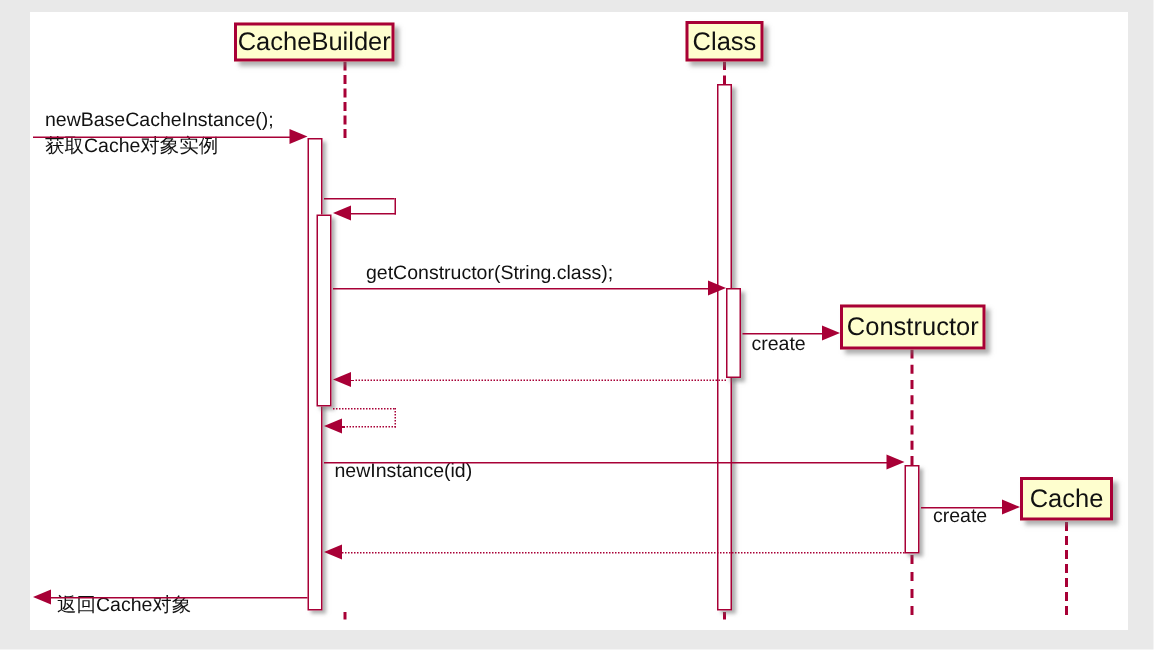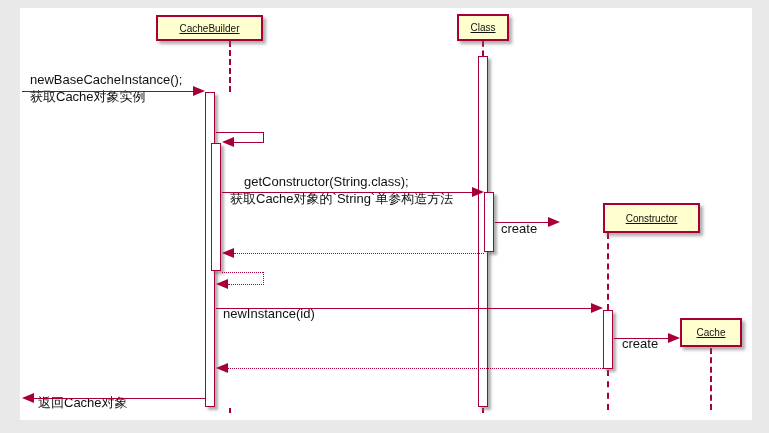"CacheBuilder" .pbox { font-size: 10px -> 17px; text-decoration: underline -> none }
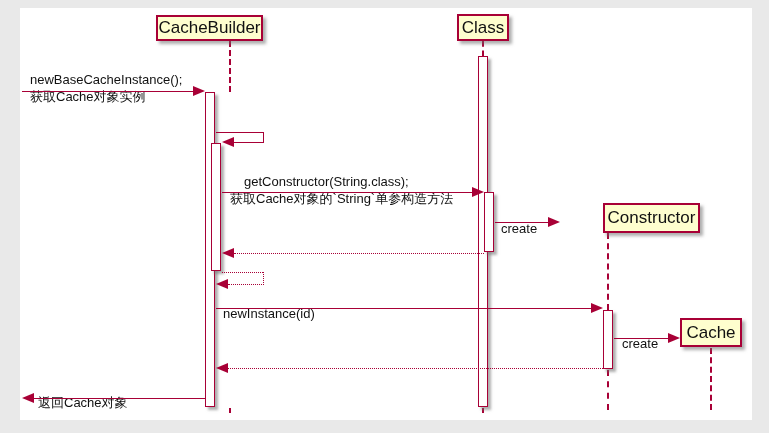"获取Cache对象的`String`单参构造方法" div.mlabel { html: <div>获取Cache对象的`String`单参构造方法</div> -> none }
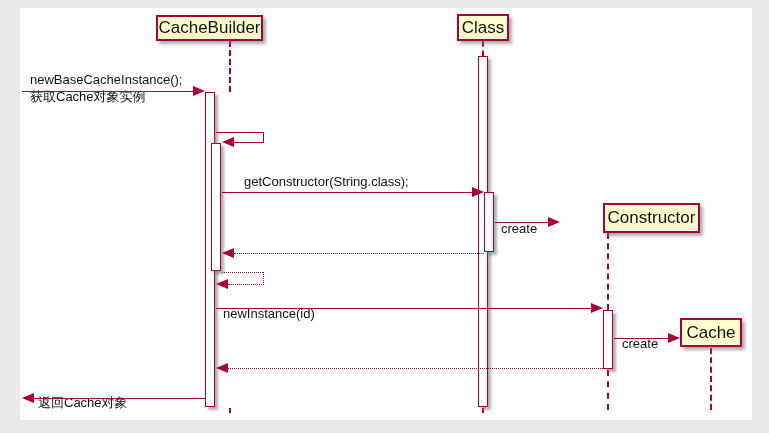"Constructor" div.pbox { margin-left: 43px -> none }
